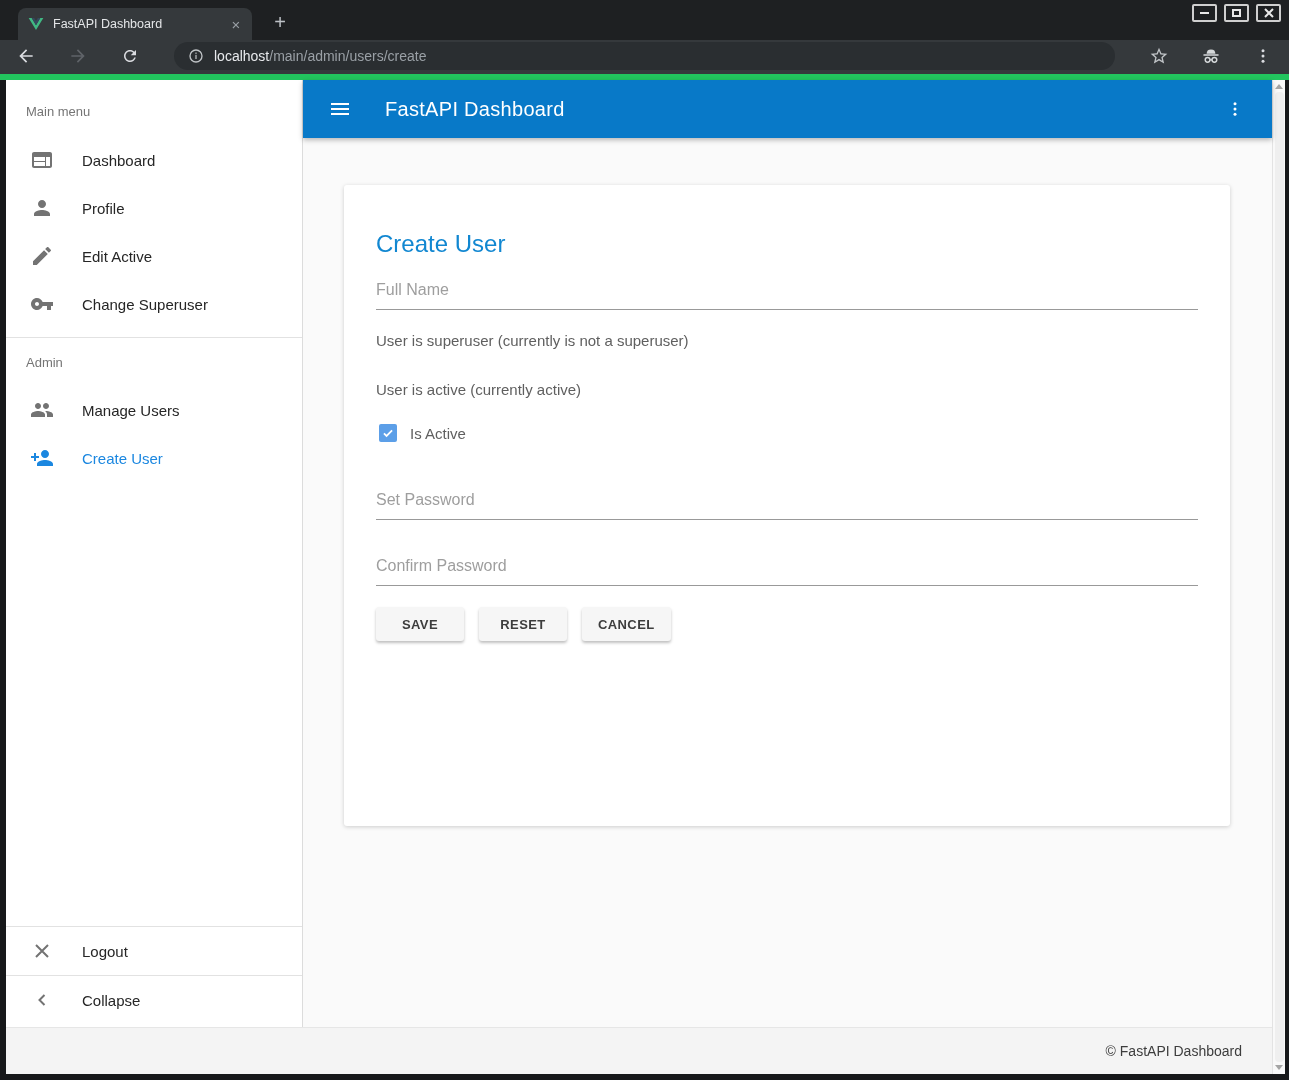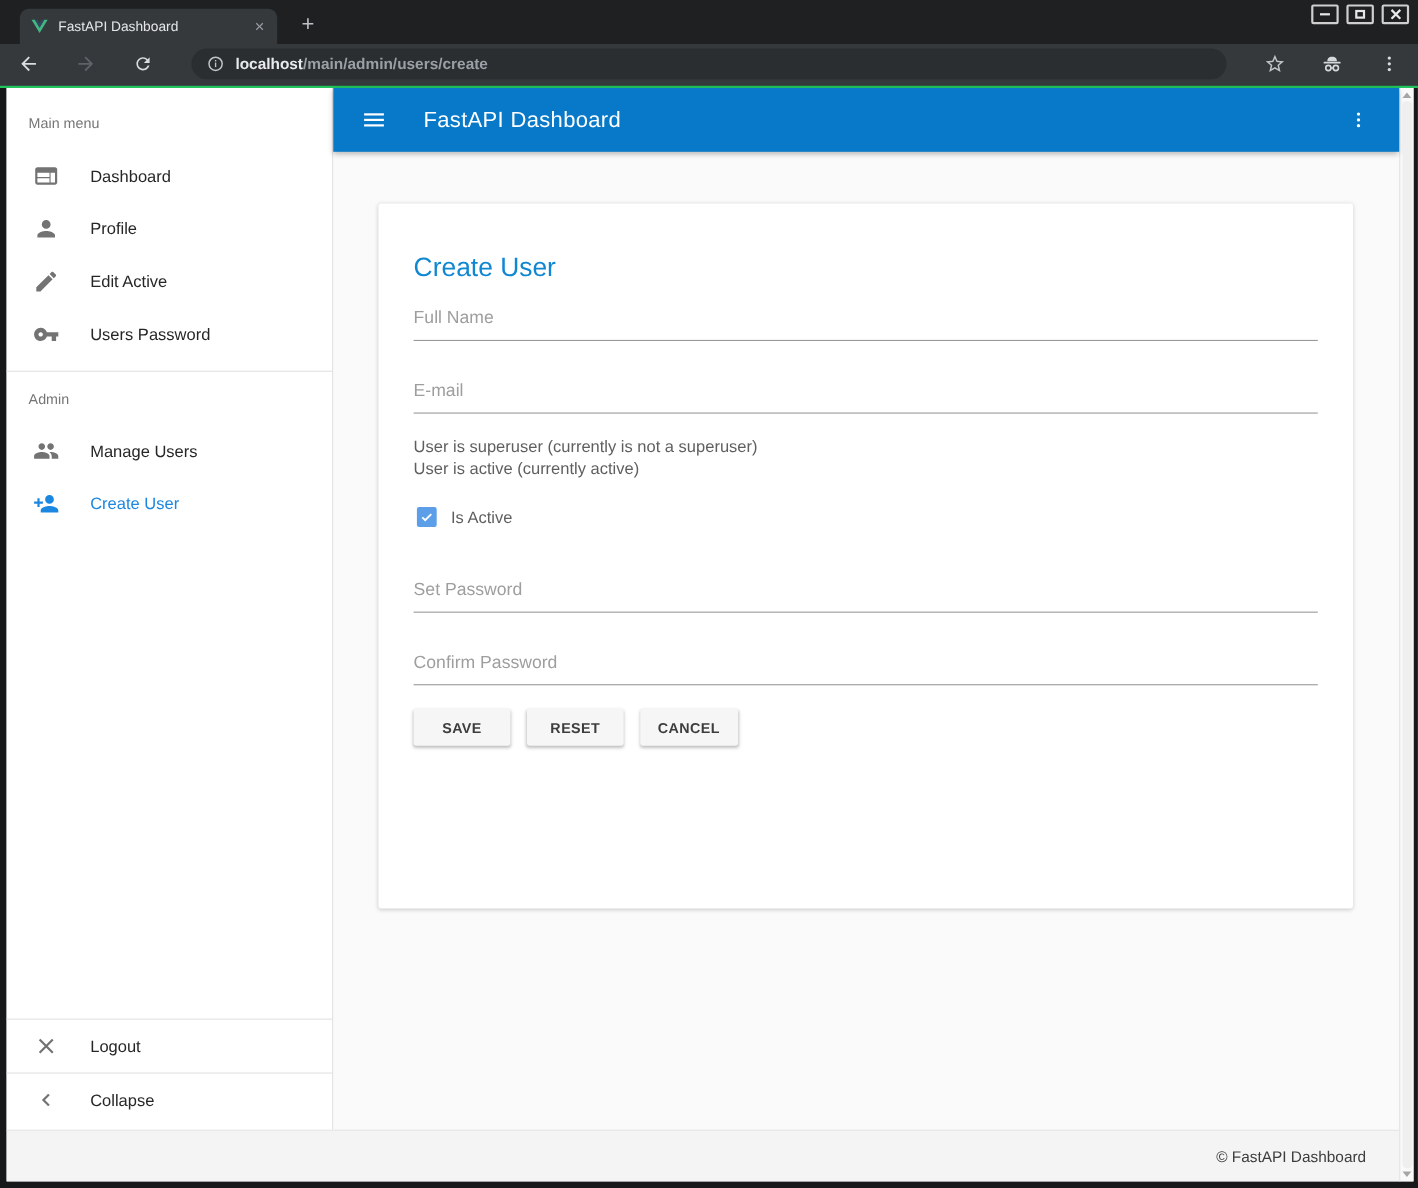"localhost/main/admin/users/create" .toolbar { border-bottom: 2px solid #22c55e -> 6px solid #22c55e; font-weight: bold -> none }
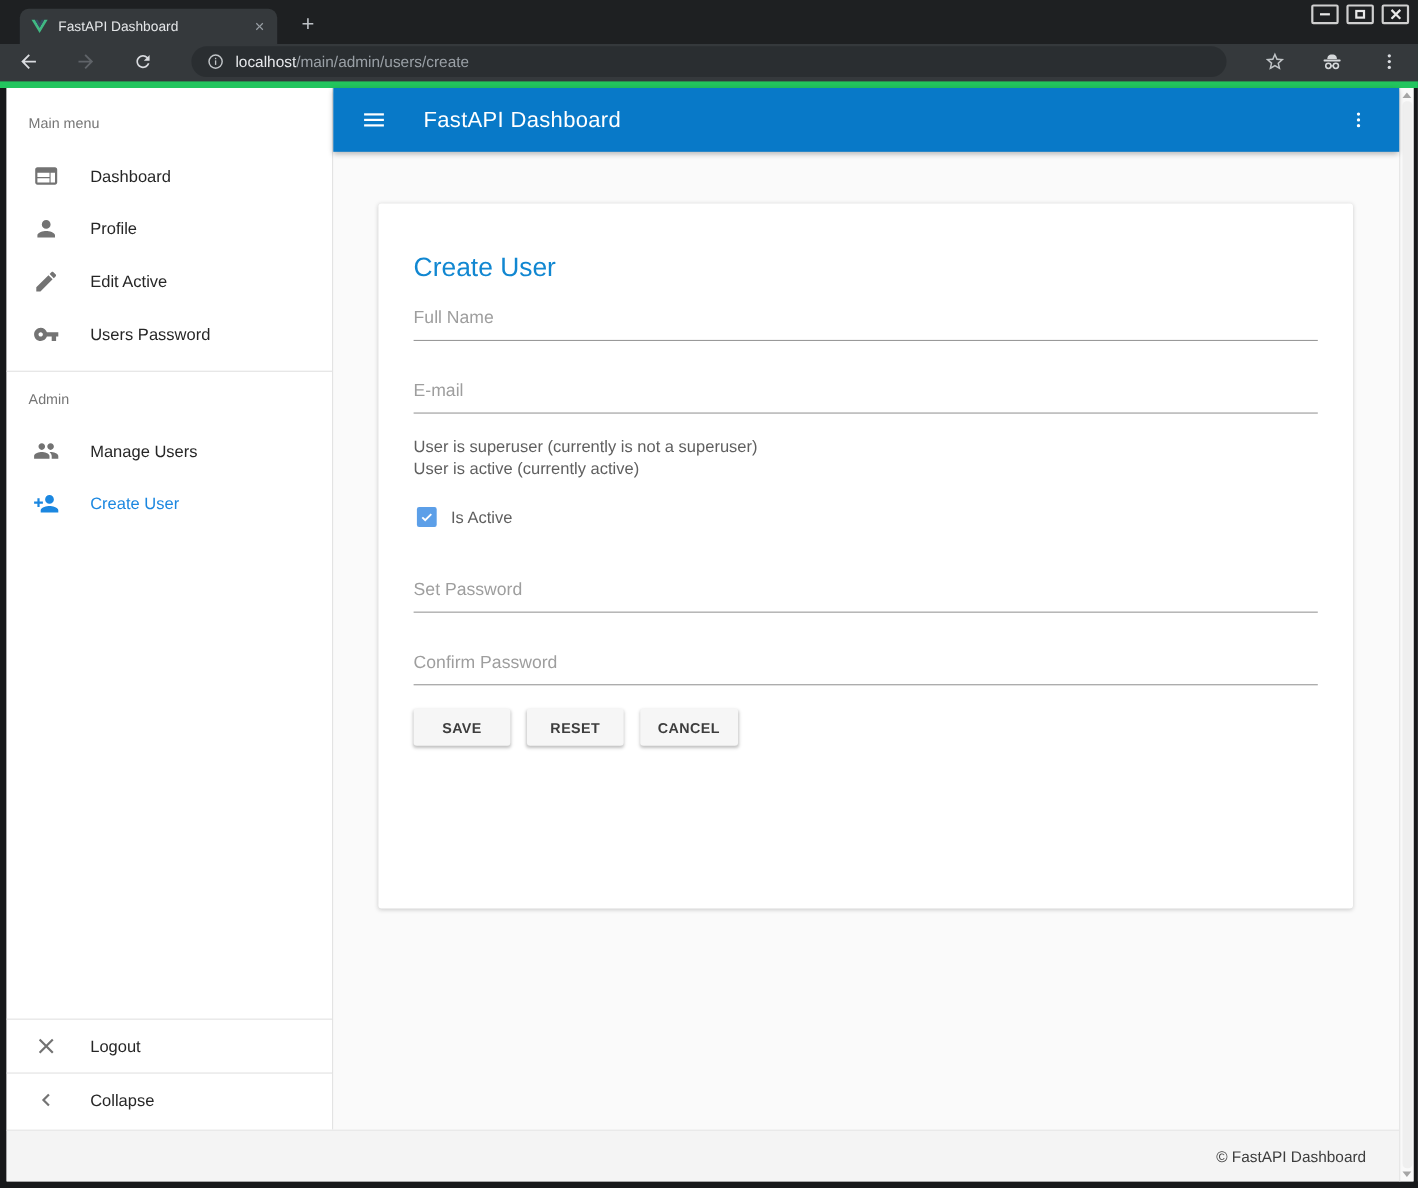"Users Password" span { text: Users Password -> Change Superuser }
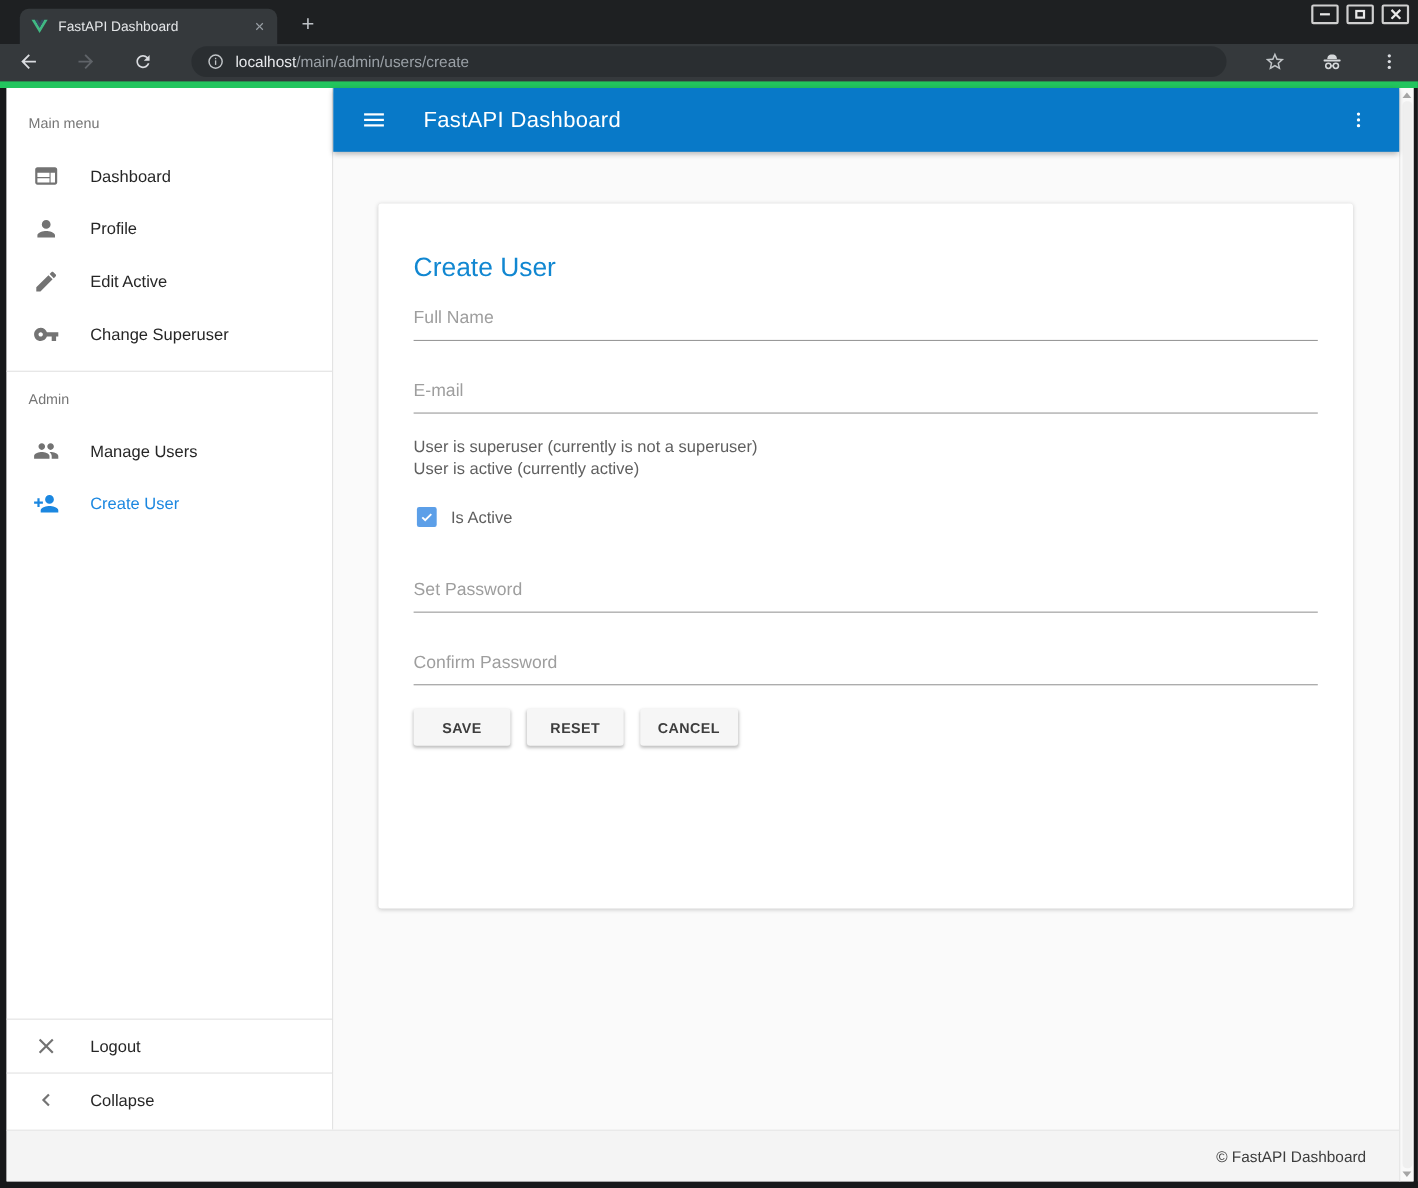"E-mail" input.text-field { html: <input> -> none }
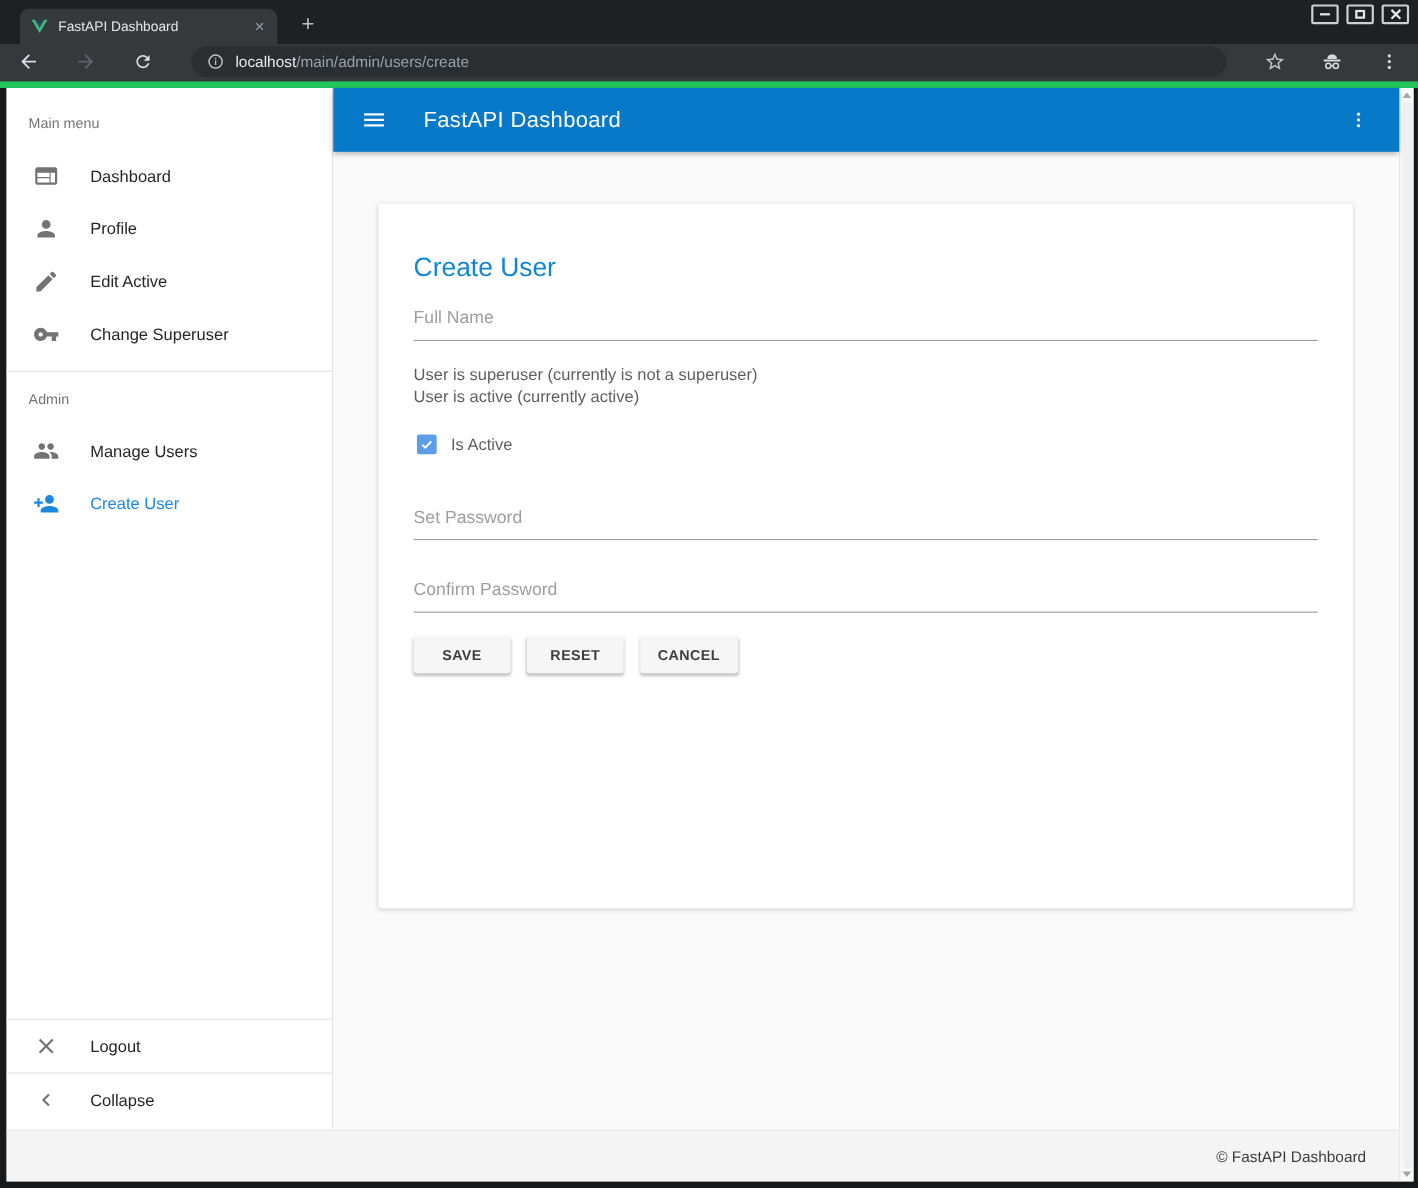"User is active (currently active)" .note2 { margin-top: none -> 29px }
